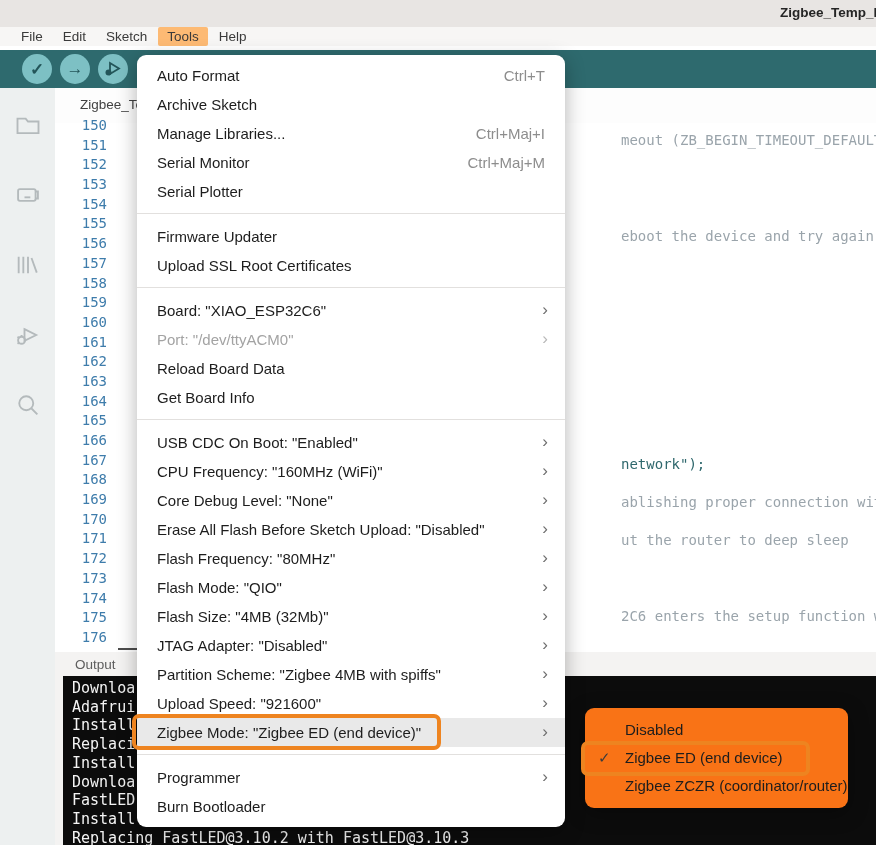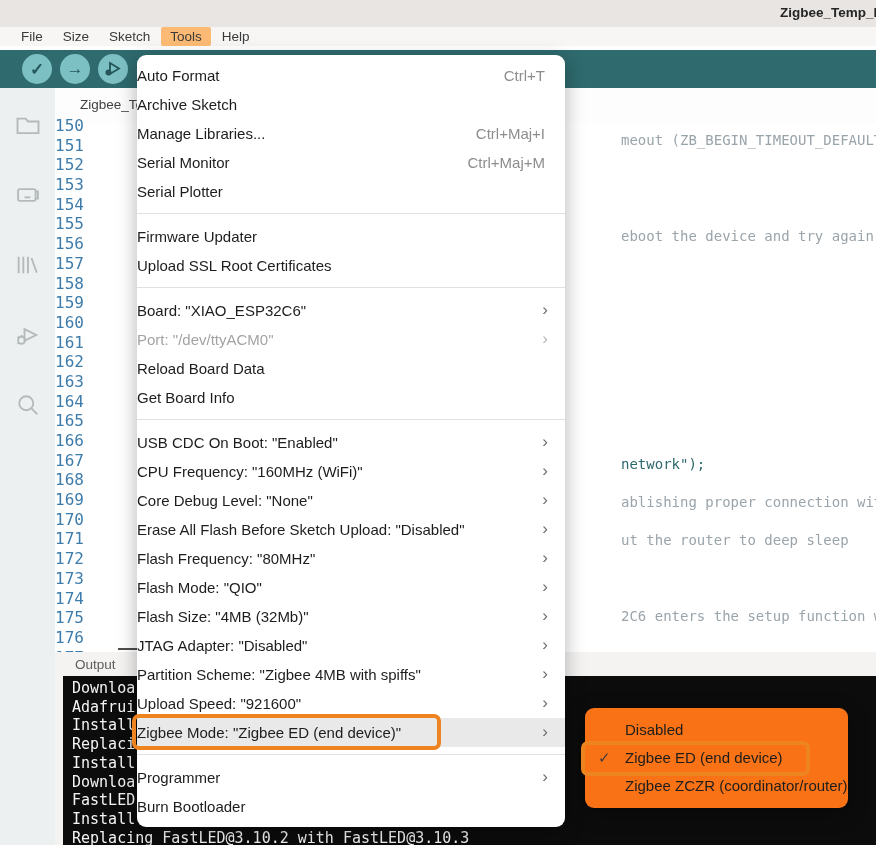"Size" span.mb-item { text: Size -> Edit }
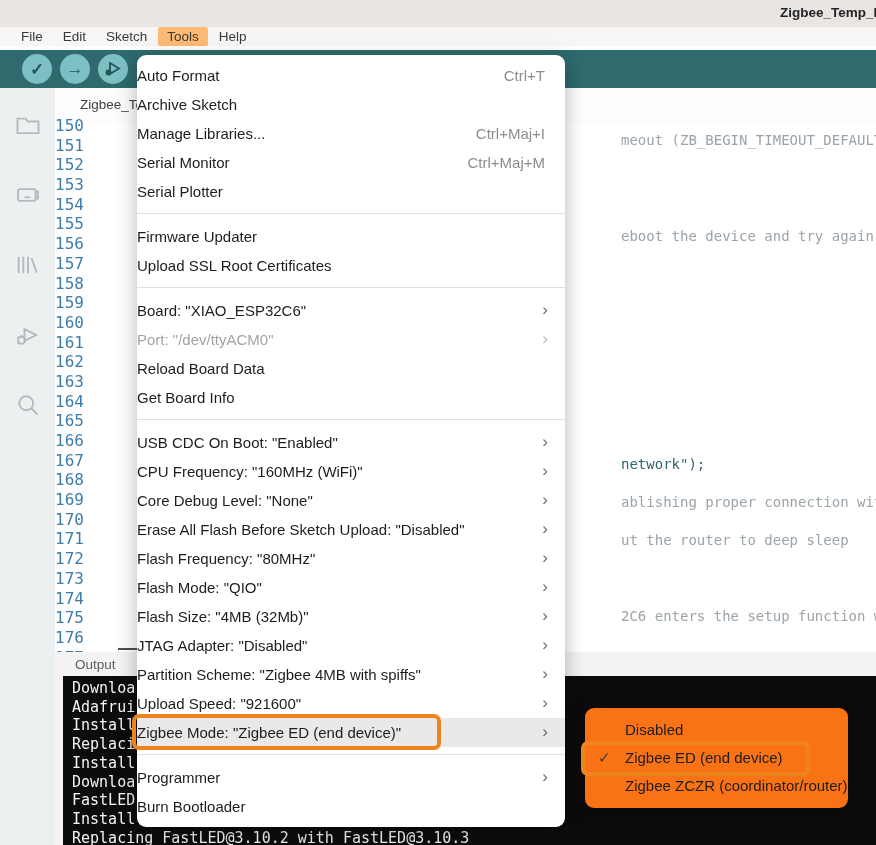"Auto Format" .mi { padding-left: none -> 20px }
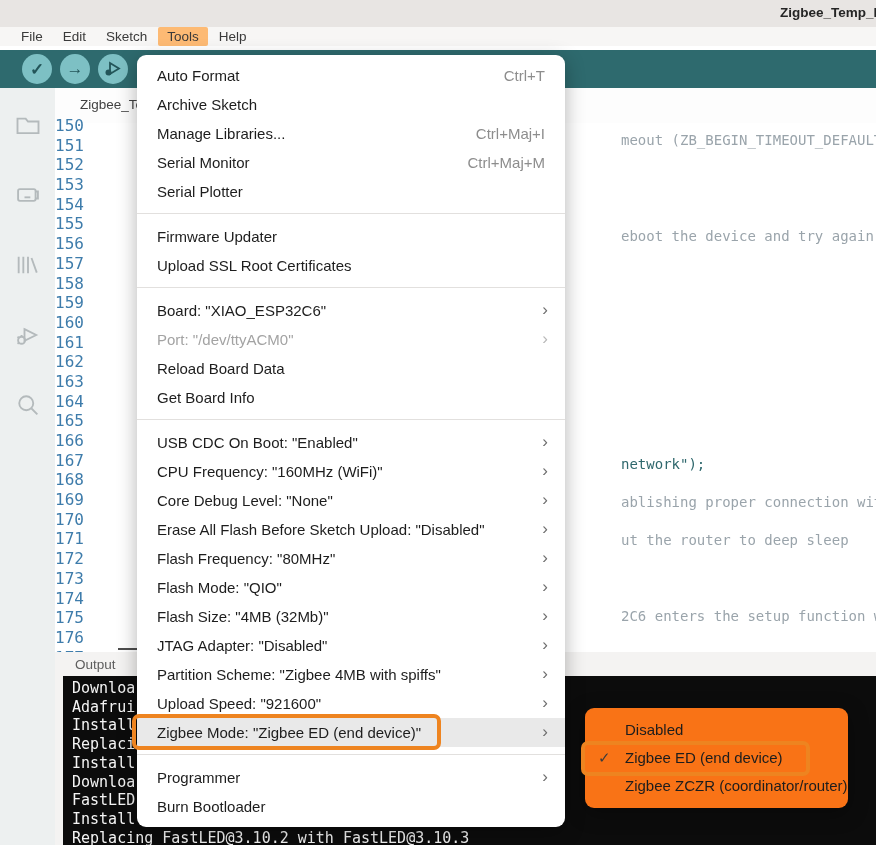"150" .lnum { font-size: 16px -> 14px; text-align: left -> right }
